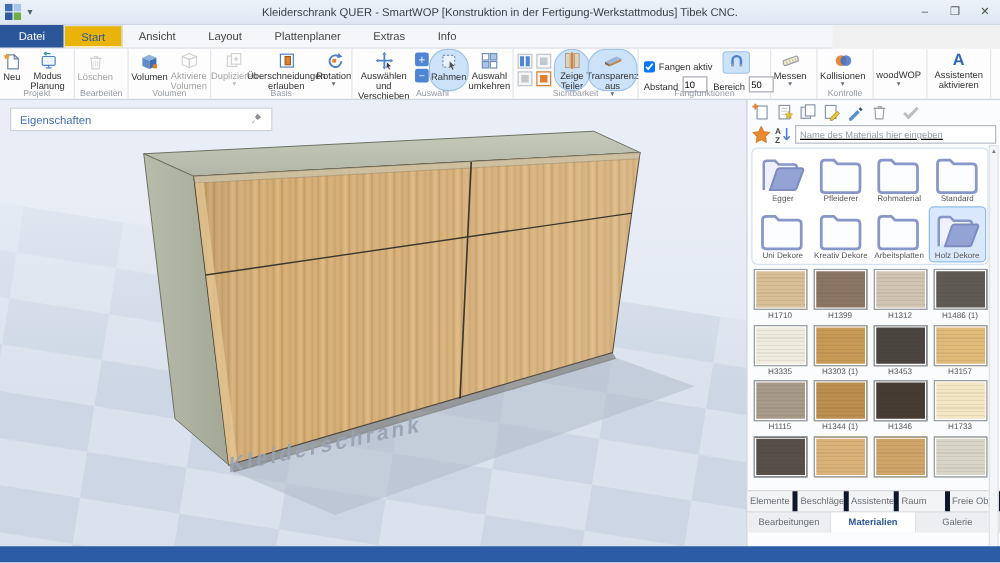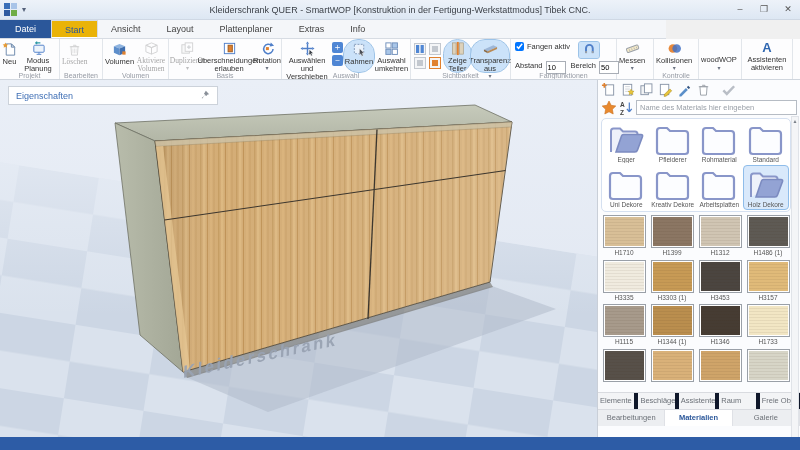"Fangen aktiv" .fangrow { align-items: flex-start -> flex-end }
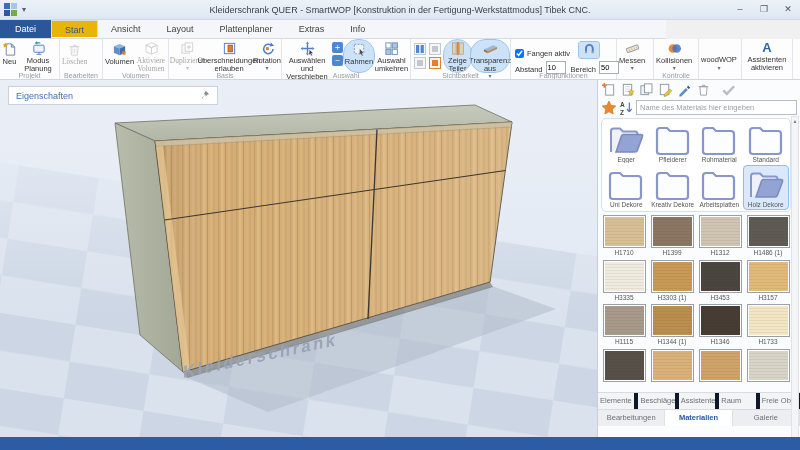"Löschen" .rbtn.dis { font-family: Liberation Serif, serif -> none }
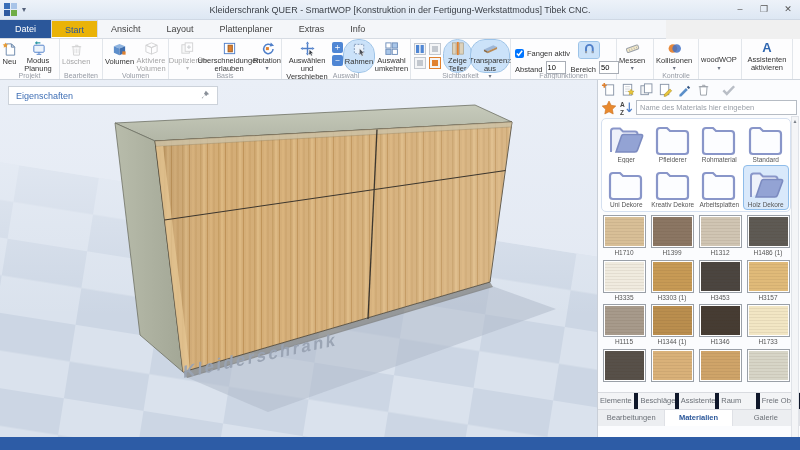"Name des Materials hier eingeben" #mat-search-row { text-decoration: none -> underline }
